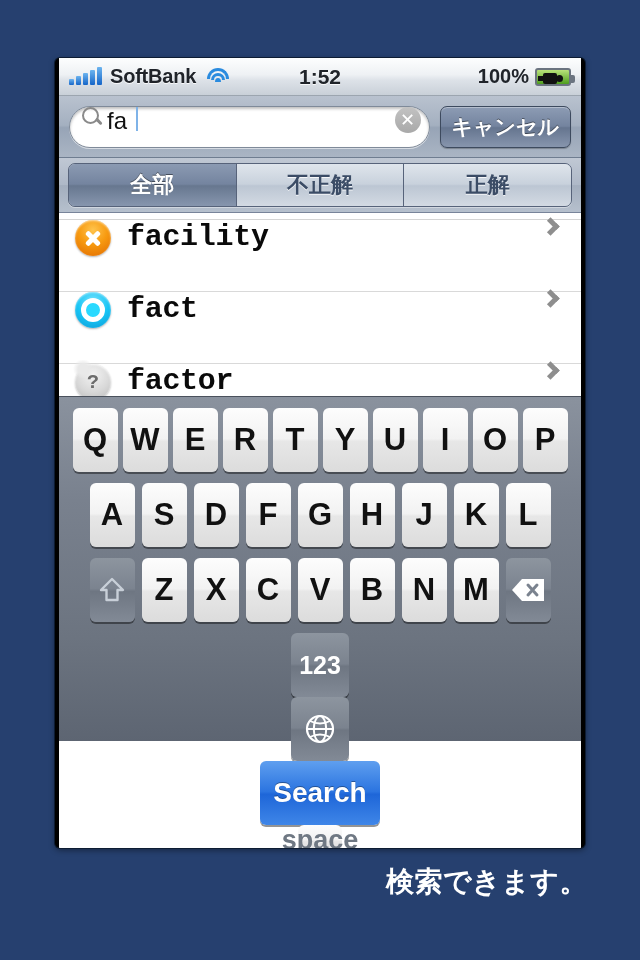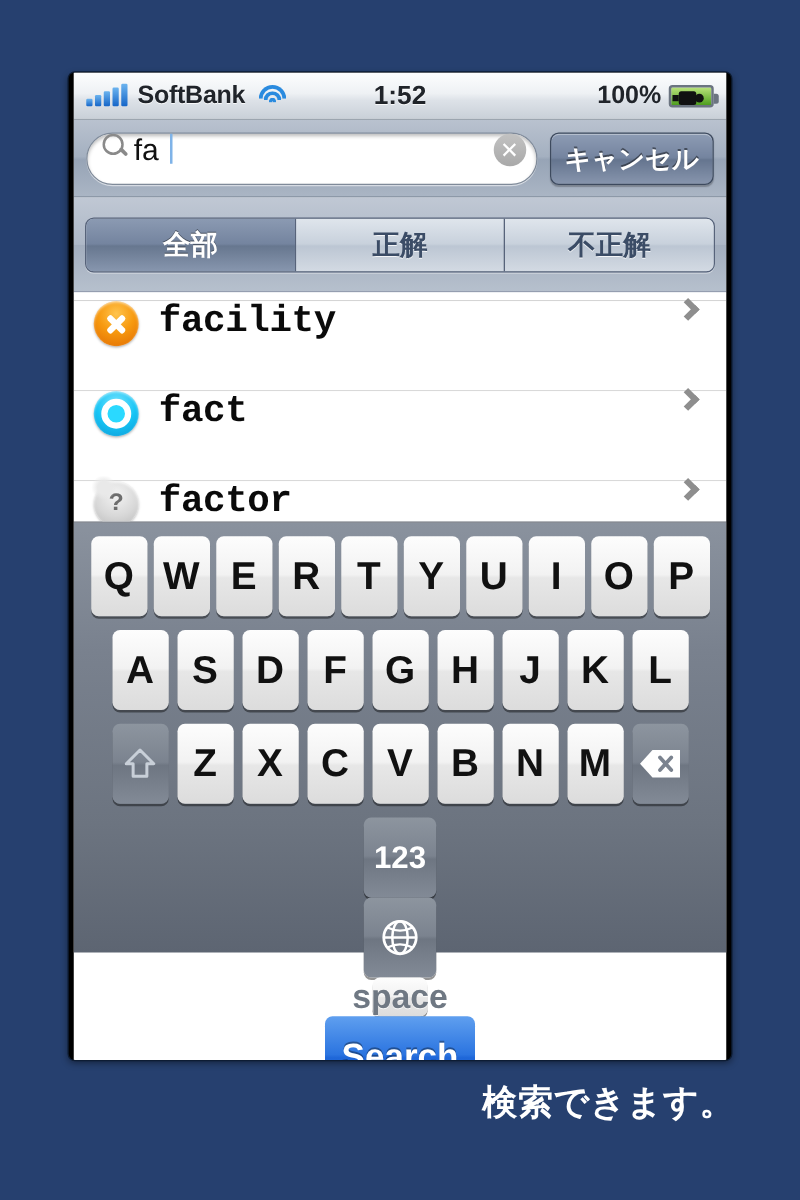"全部" .segbar { height: 76px -> 55px }
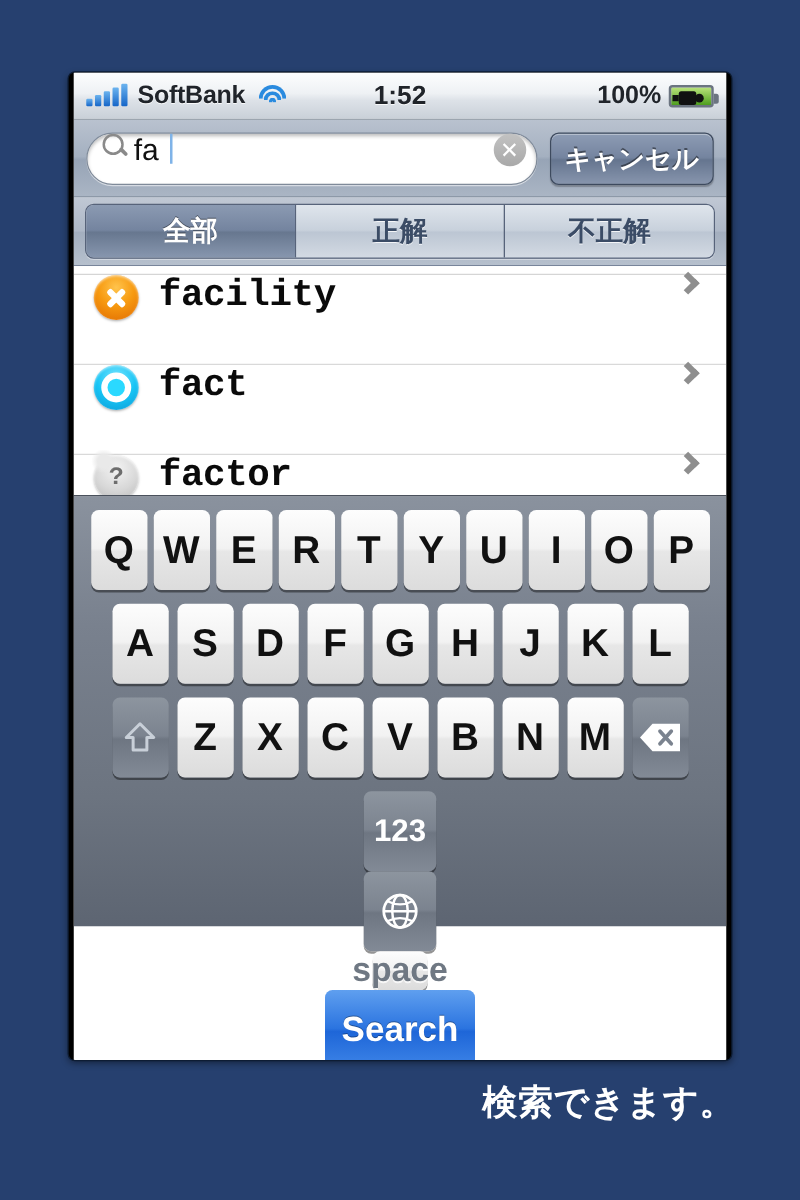"正解" div.off { order: before "不正解" -> after "不正解" }
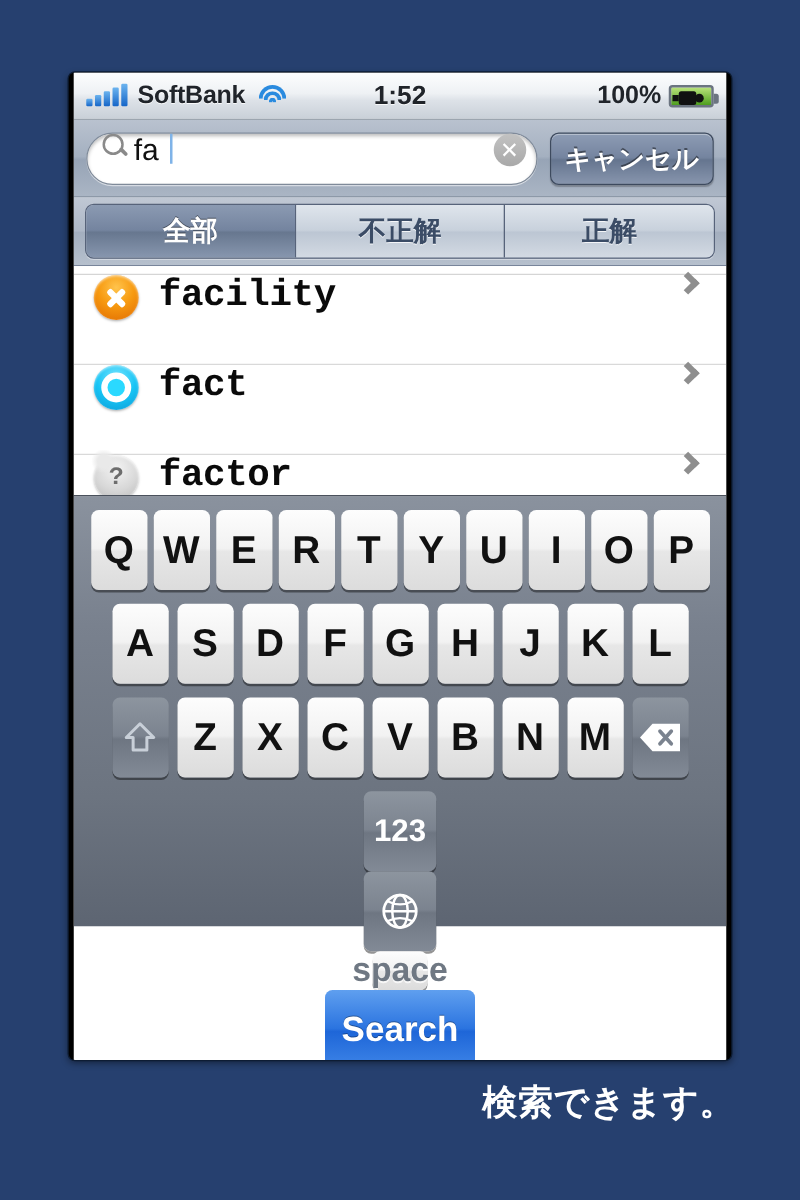"space" div.key { order: before "Search" -> after "Search" }
